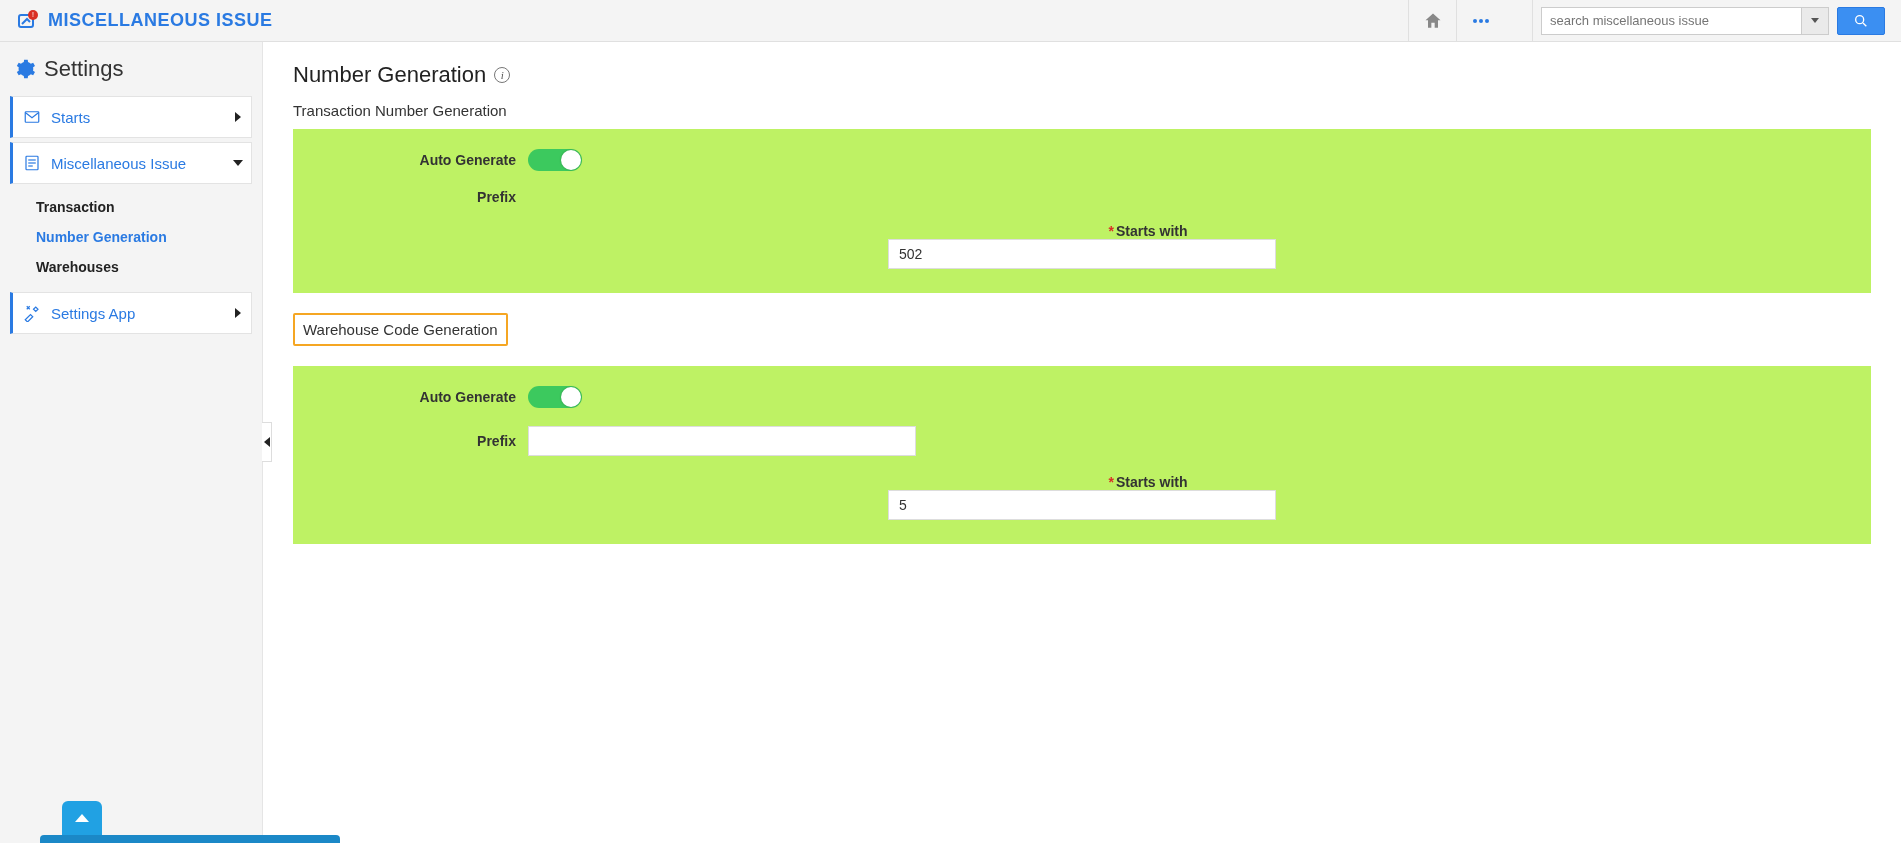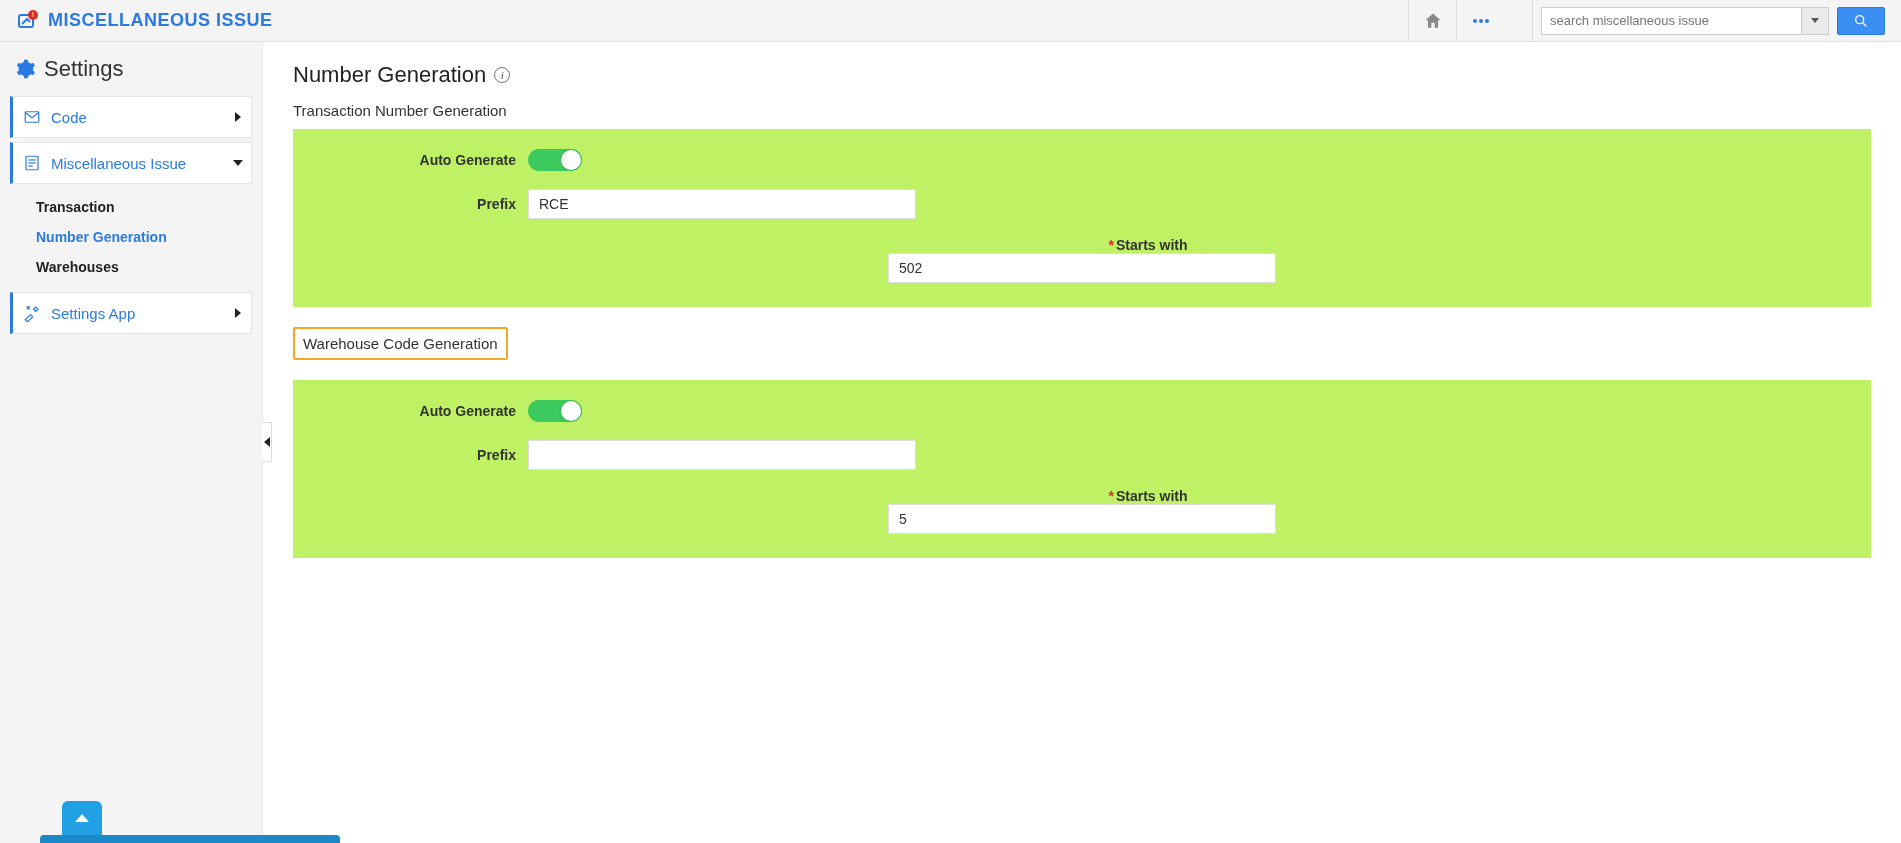"Code" span.nav-label { text: Code -> Starts }
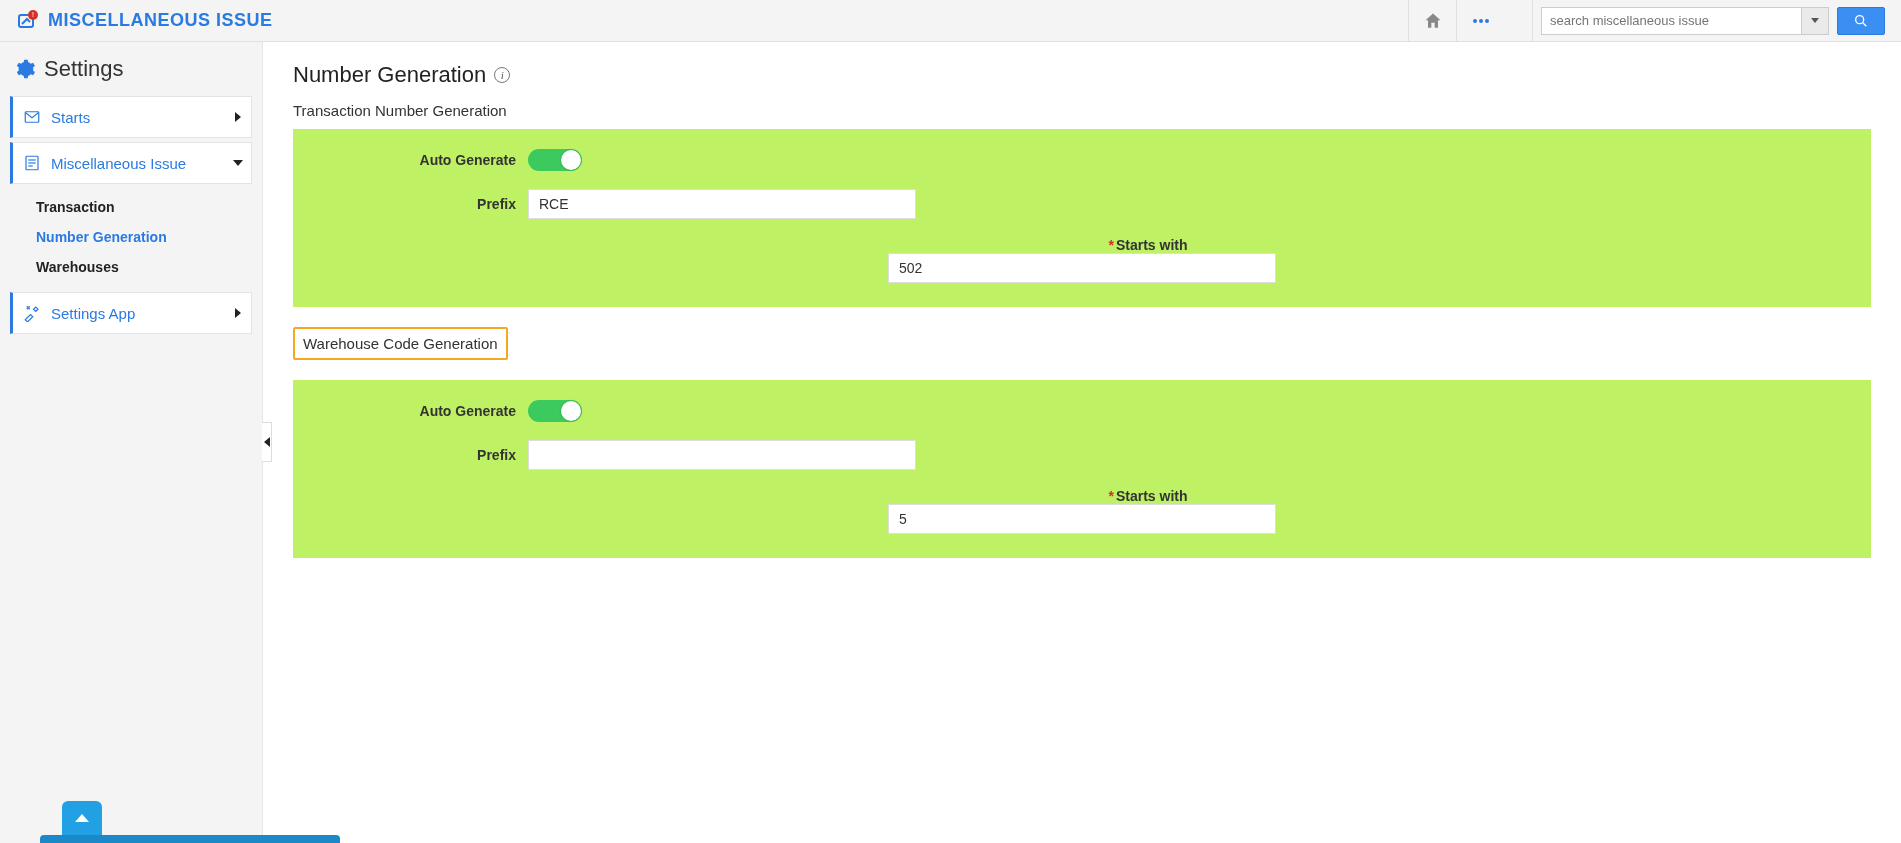"RCE" input.form-control { html: <input> -> none }
